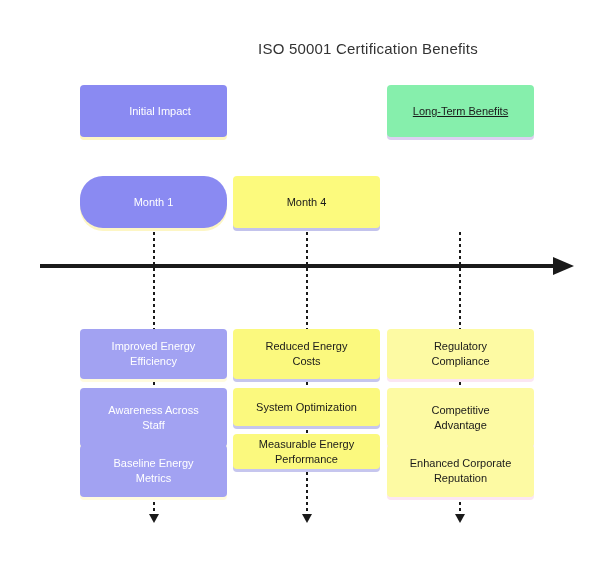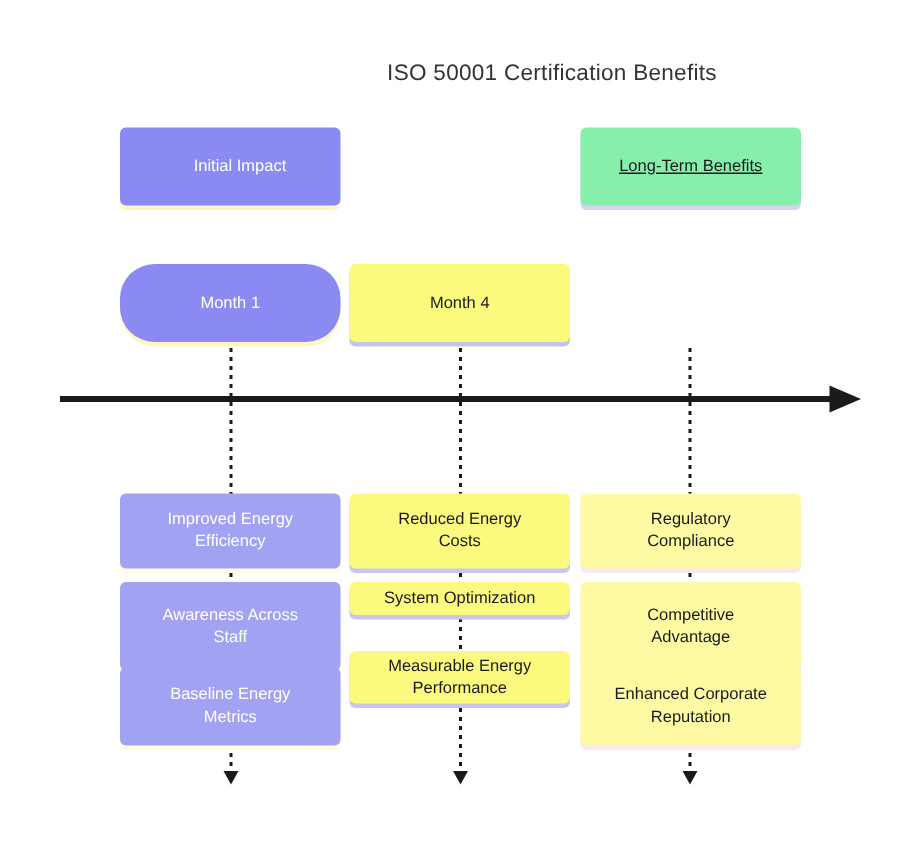"System Optimization" .c2.r4 { height: 22px -> 38px }
